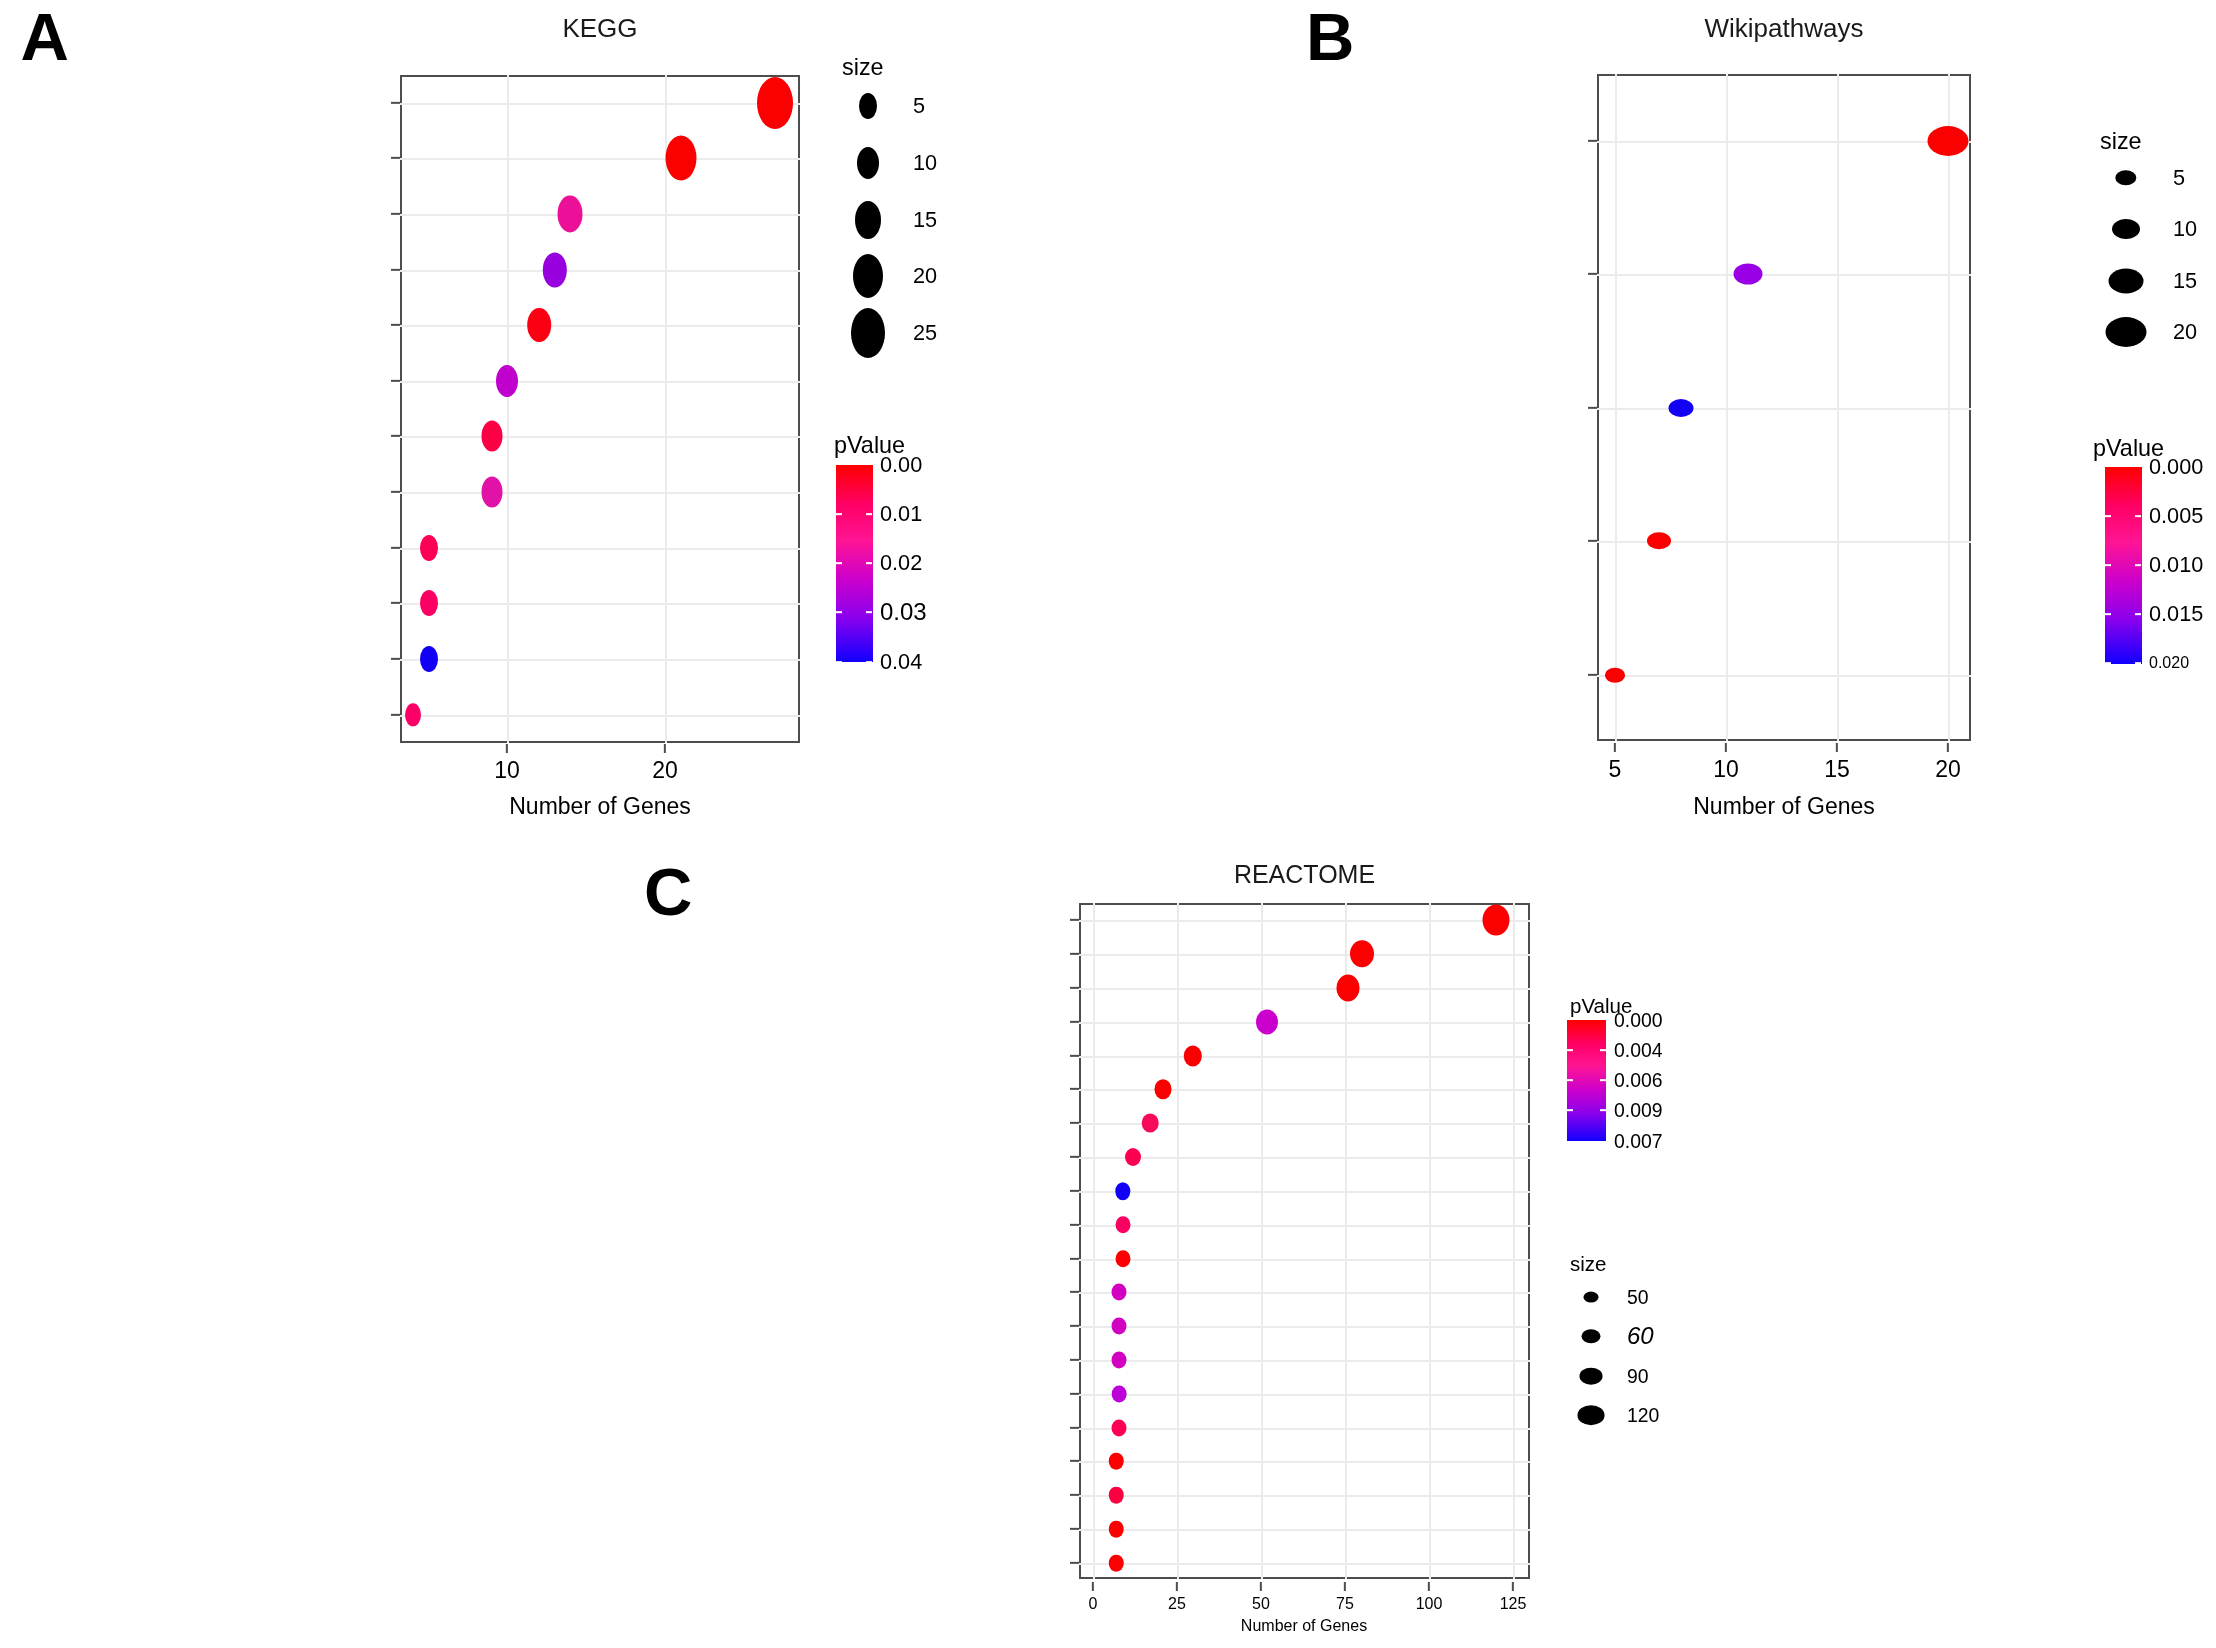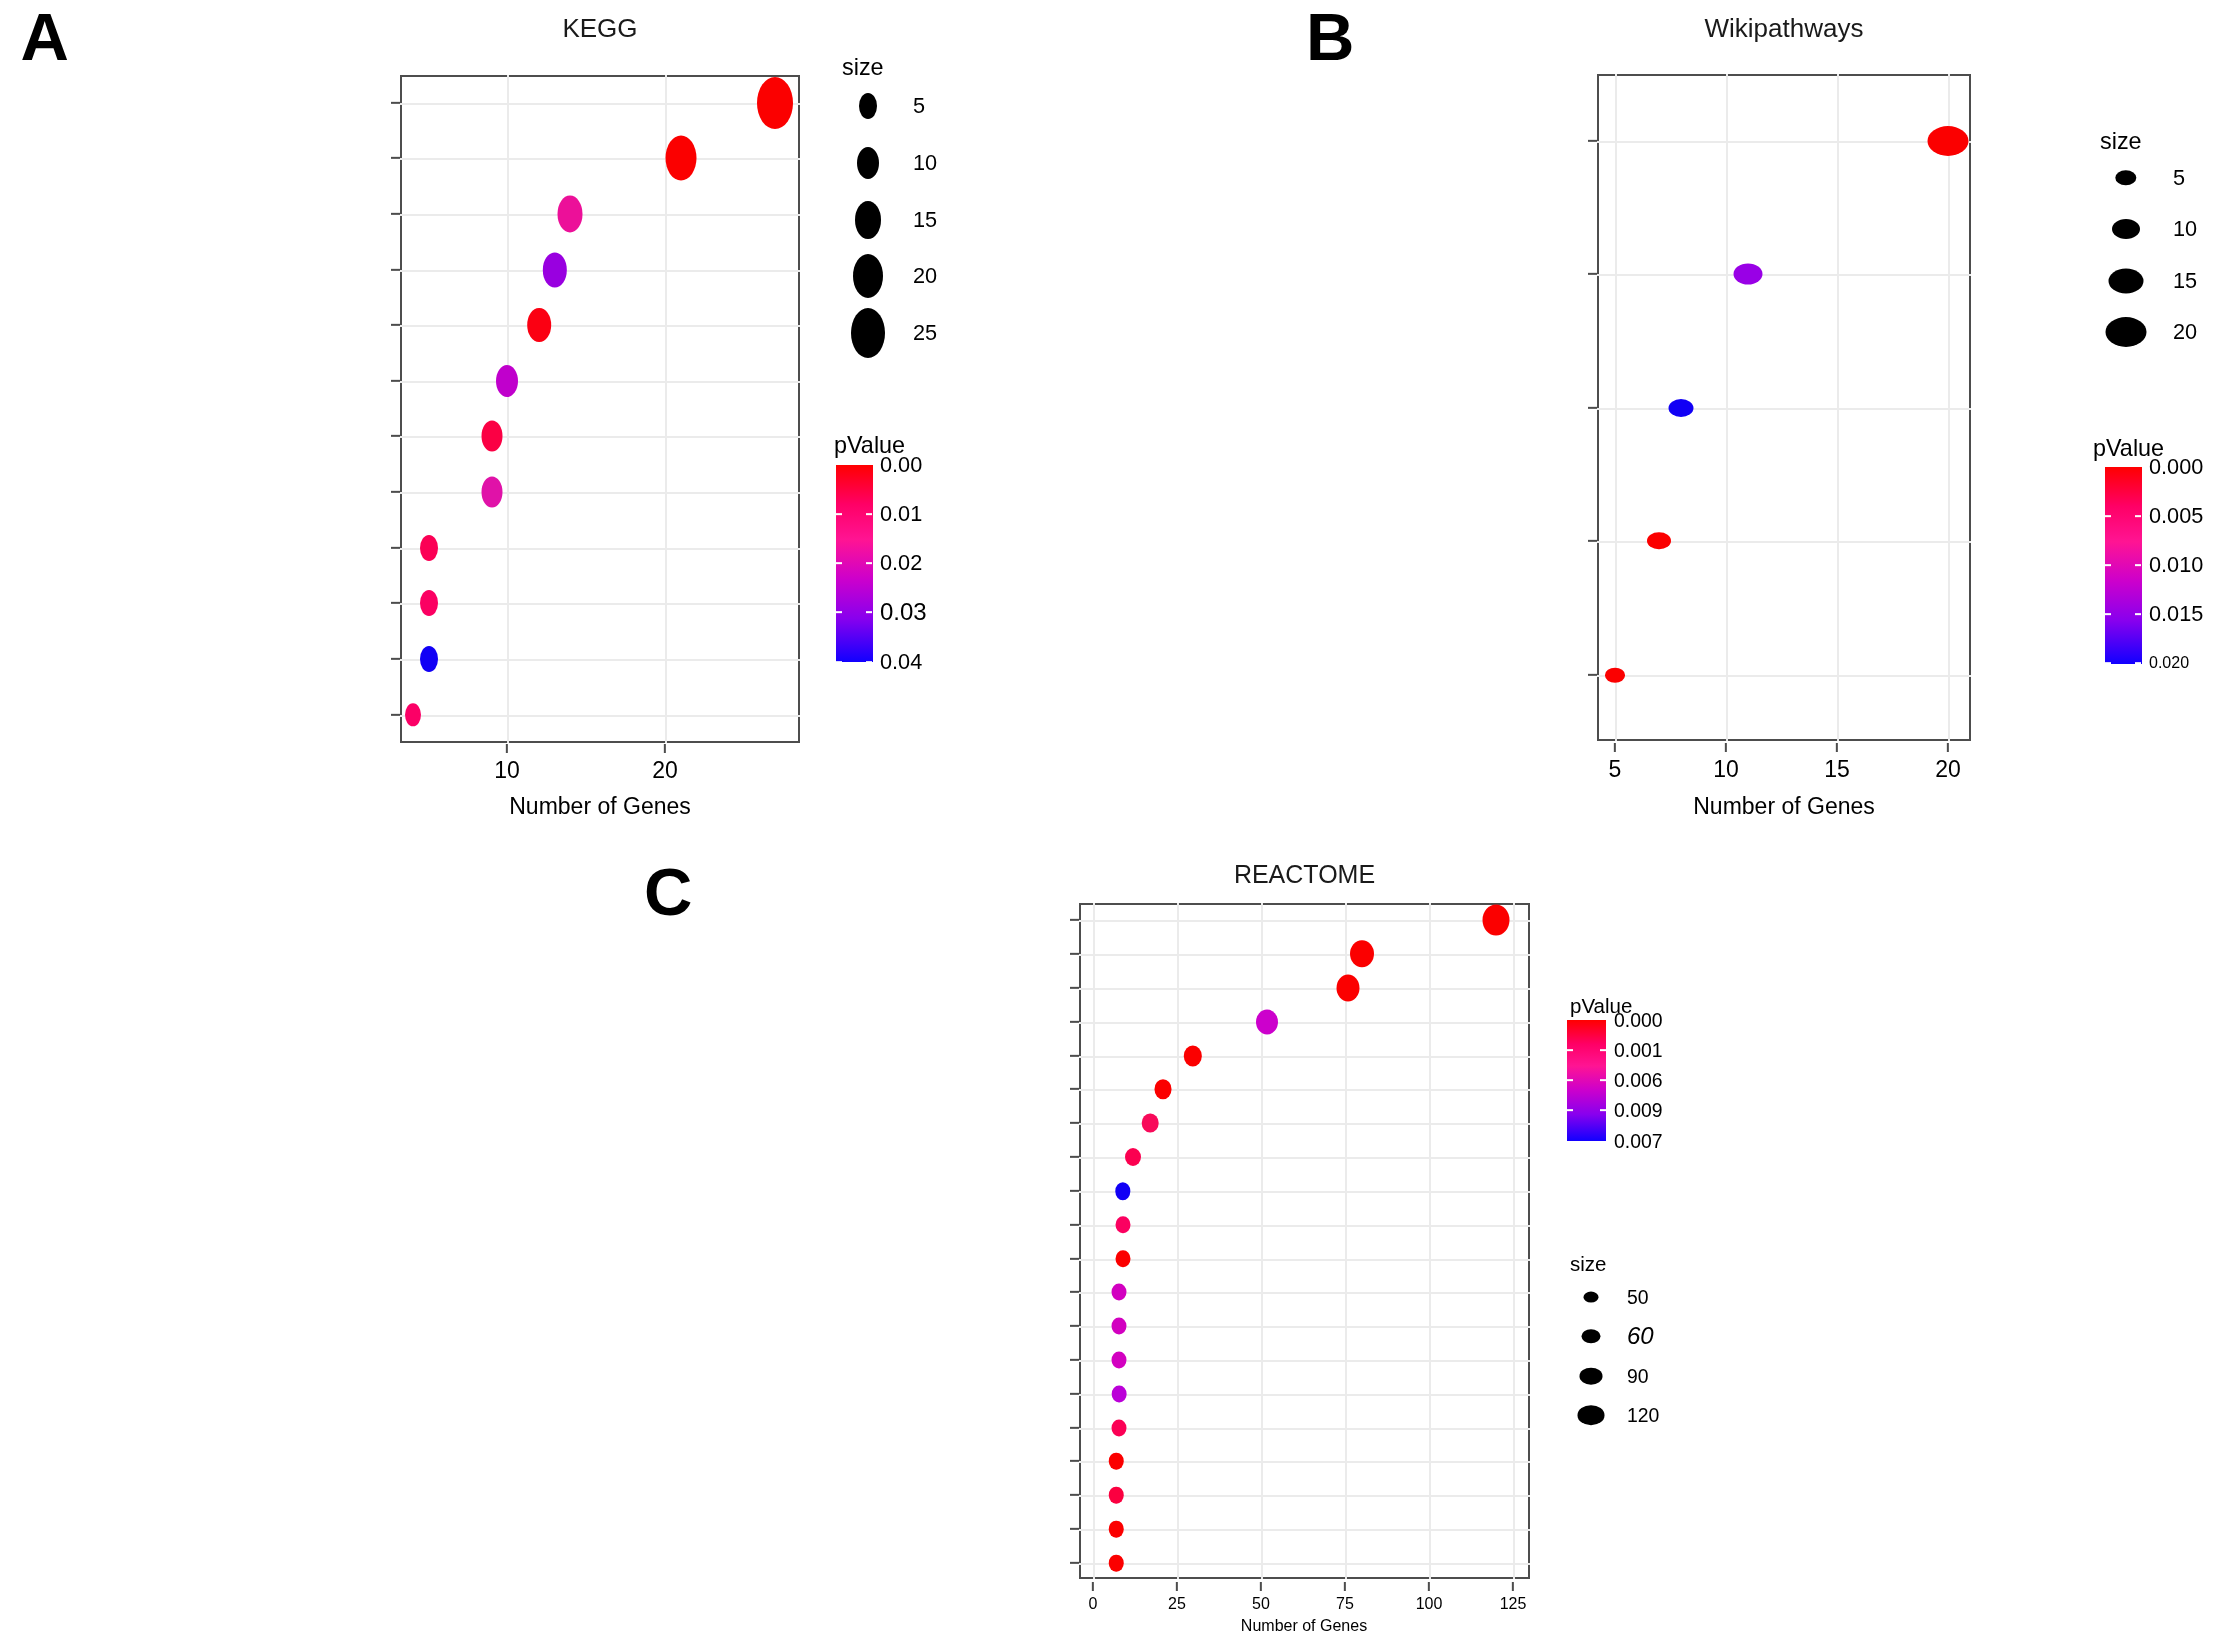"0.001" div.cb-label { text: 0.001 -> 0.004 }
